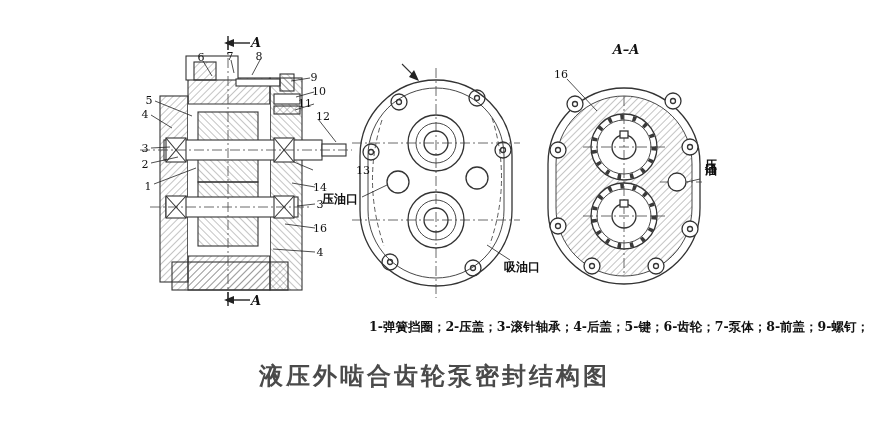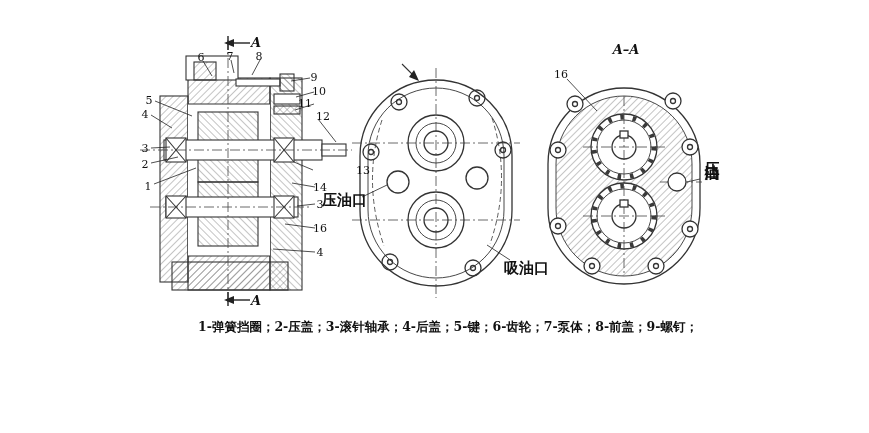"压油口" .lbl { font-size: 15px -> 12px }
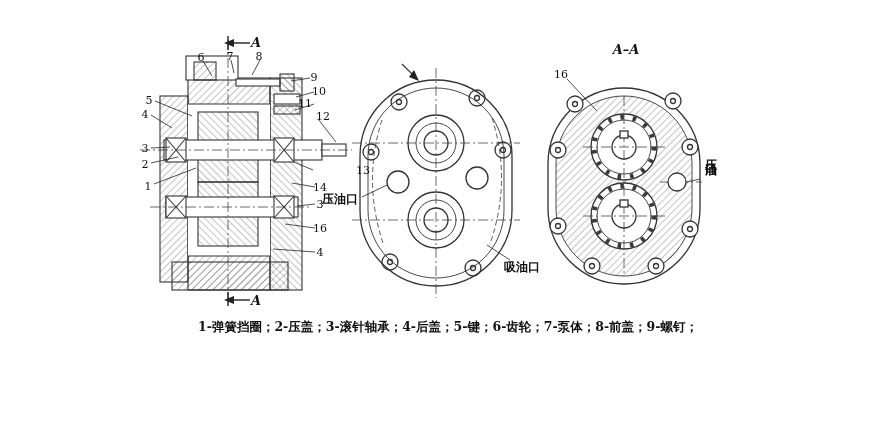"1-弹簧挡圈；2-压盖；3-滚针轴承；4-后盖；5-键；6-齿轮；7-泵体；8-" .legend { text-align: center -> right }
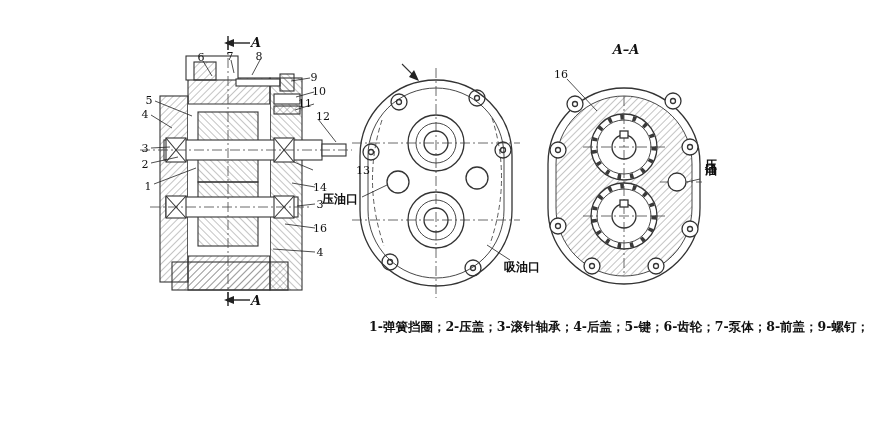"液压外啮合齿轮泵密封结构图" div.title { html: none -> <div>液压外啮合齿轮泵密封结构图</div> }
